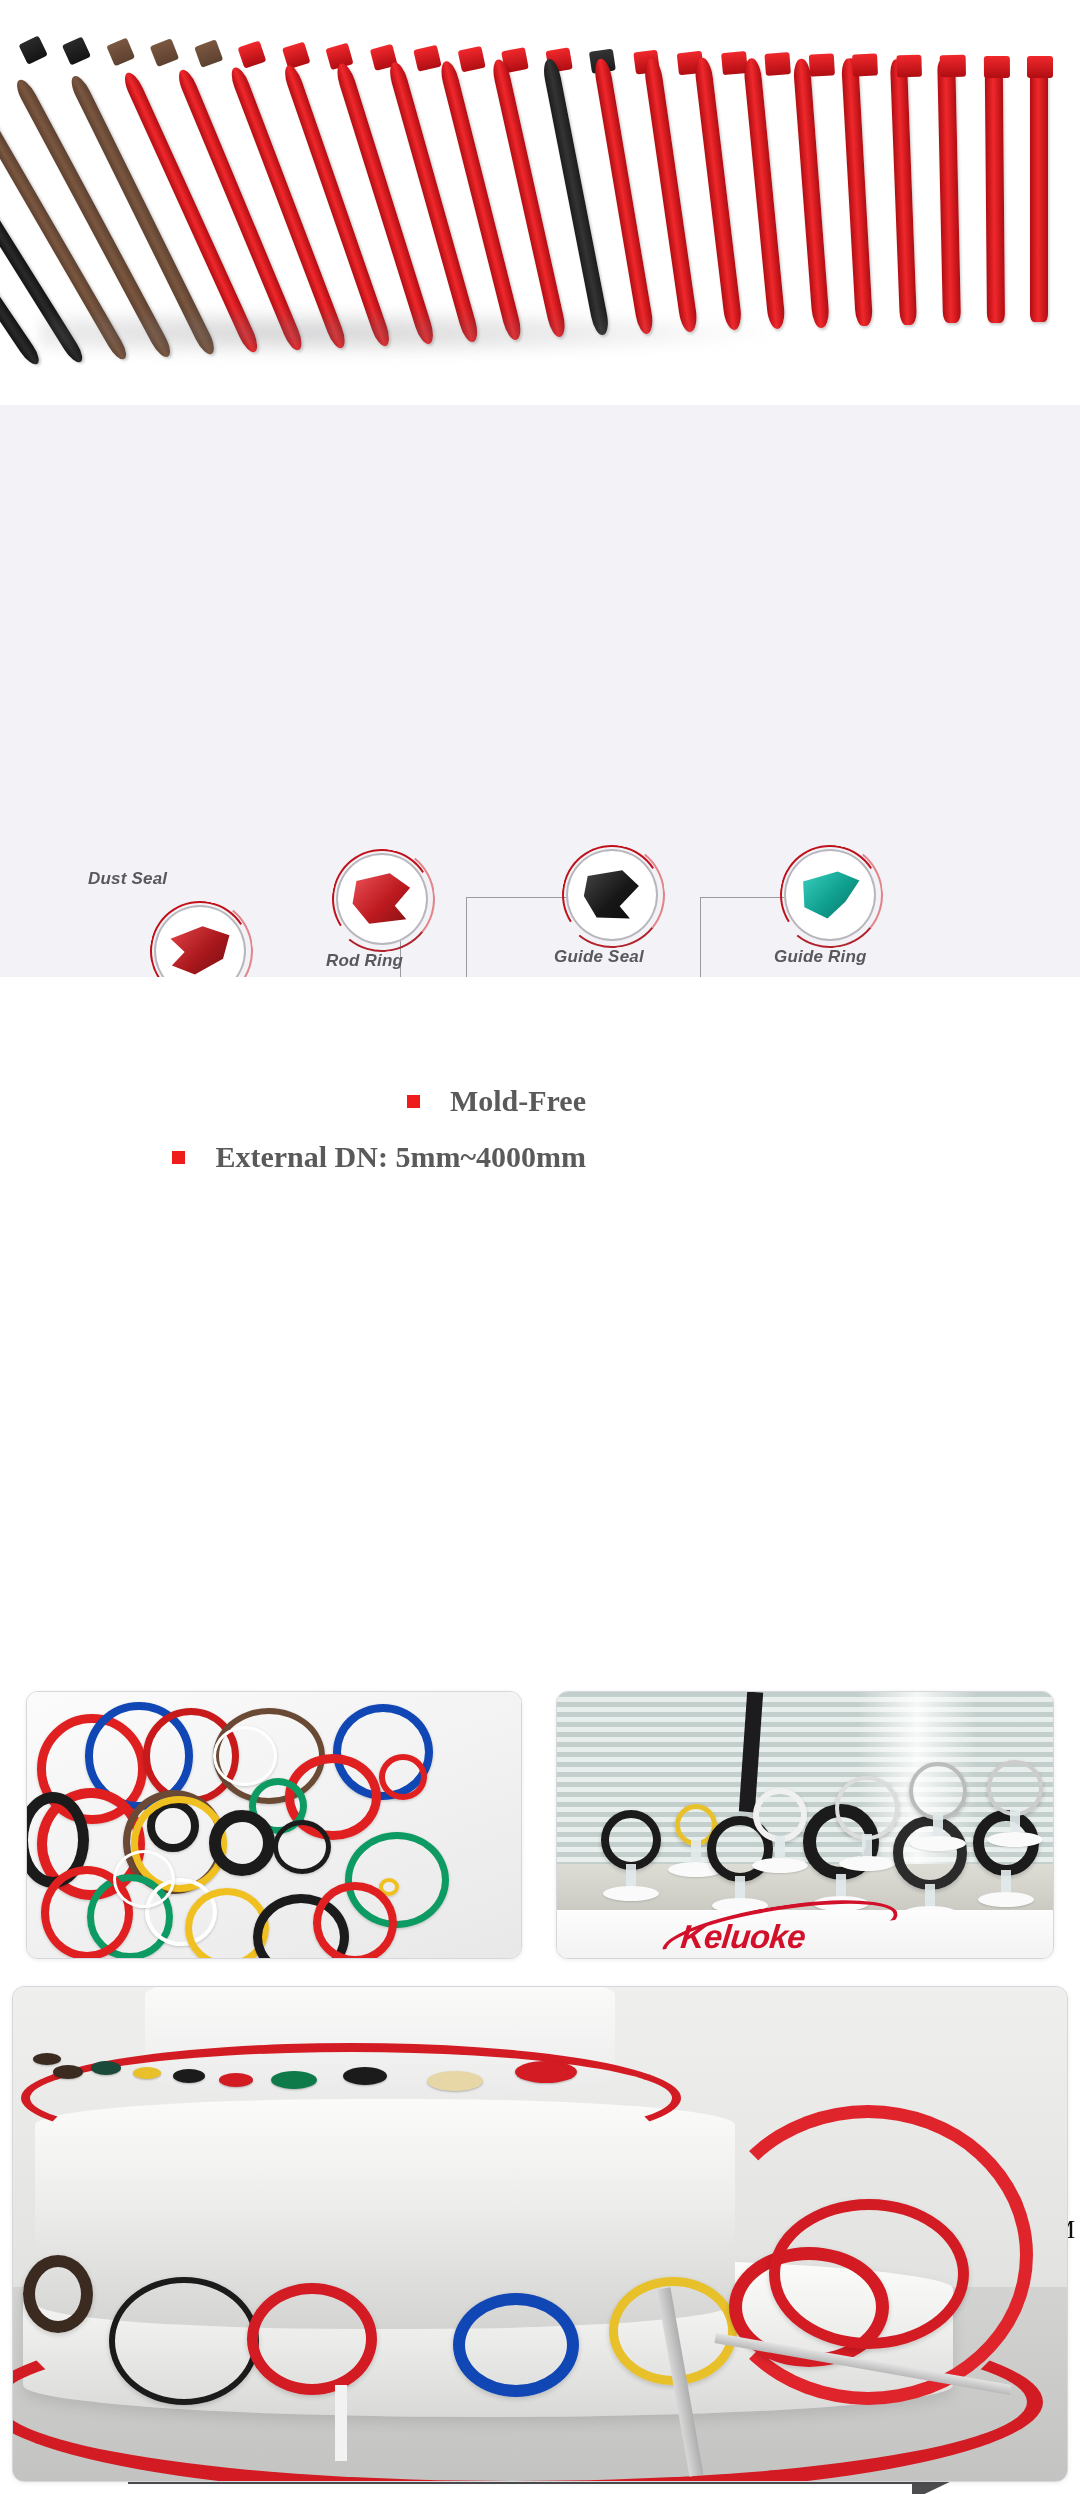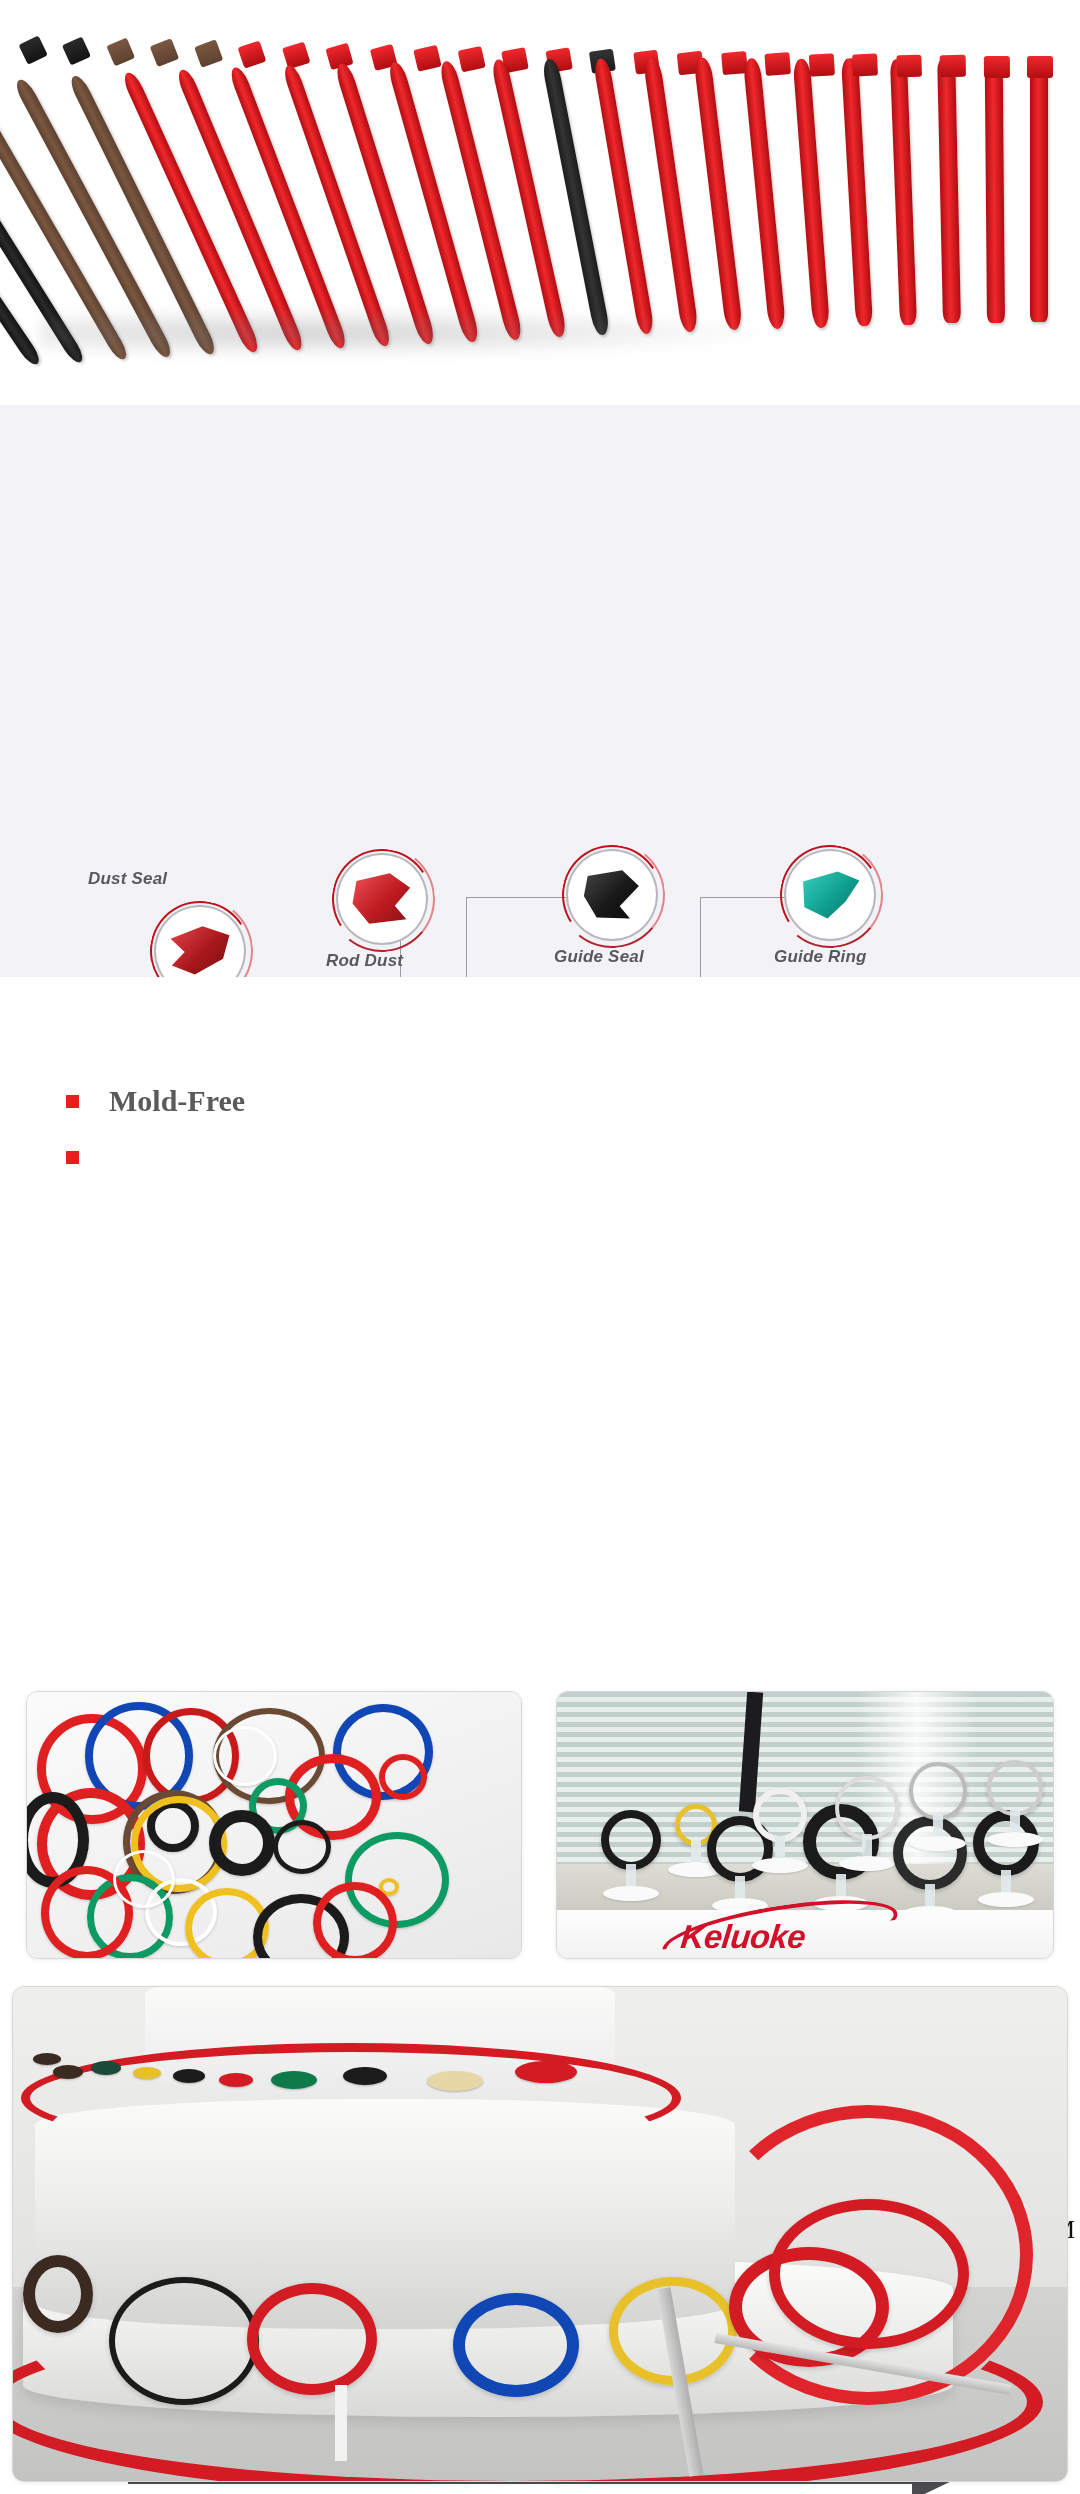"Rod Dust" div.lbl { text: Dust -> Ring }
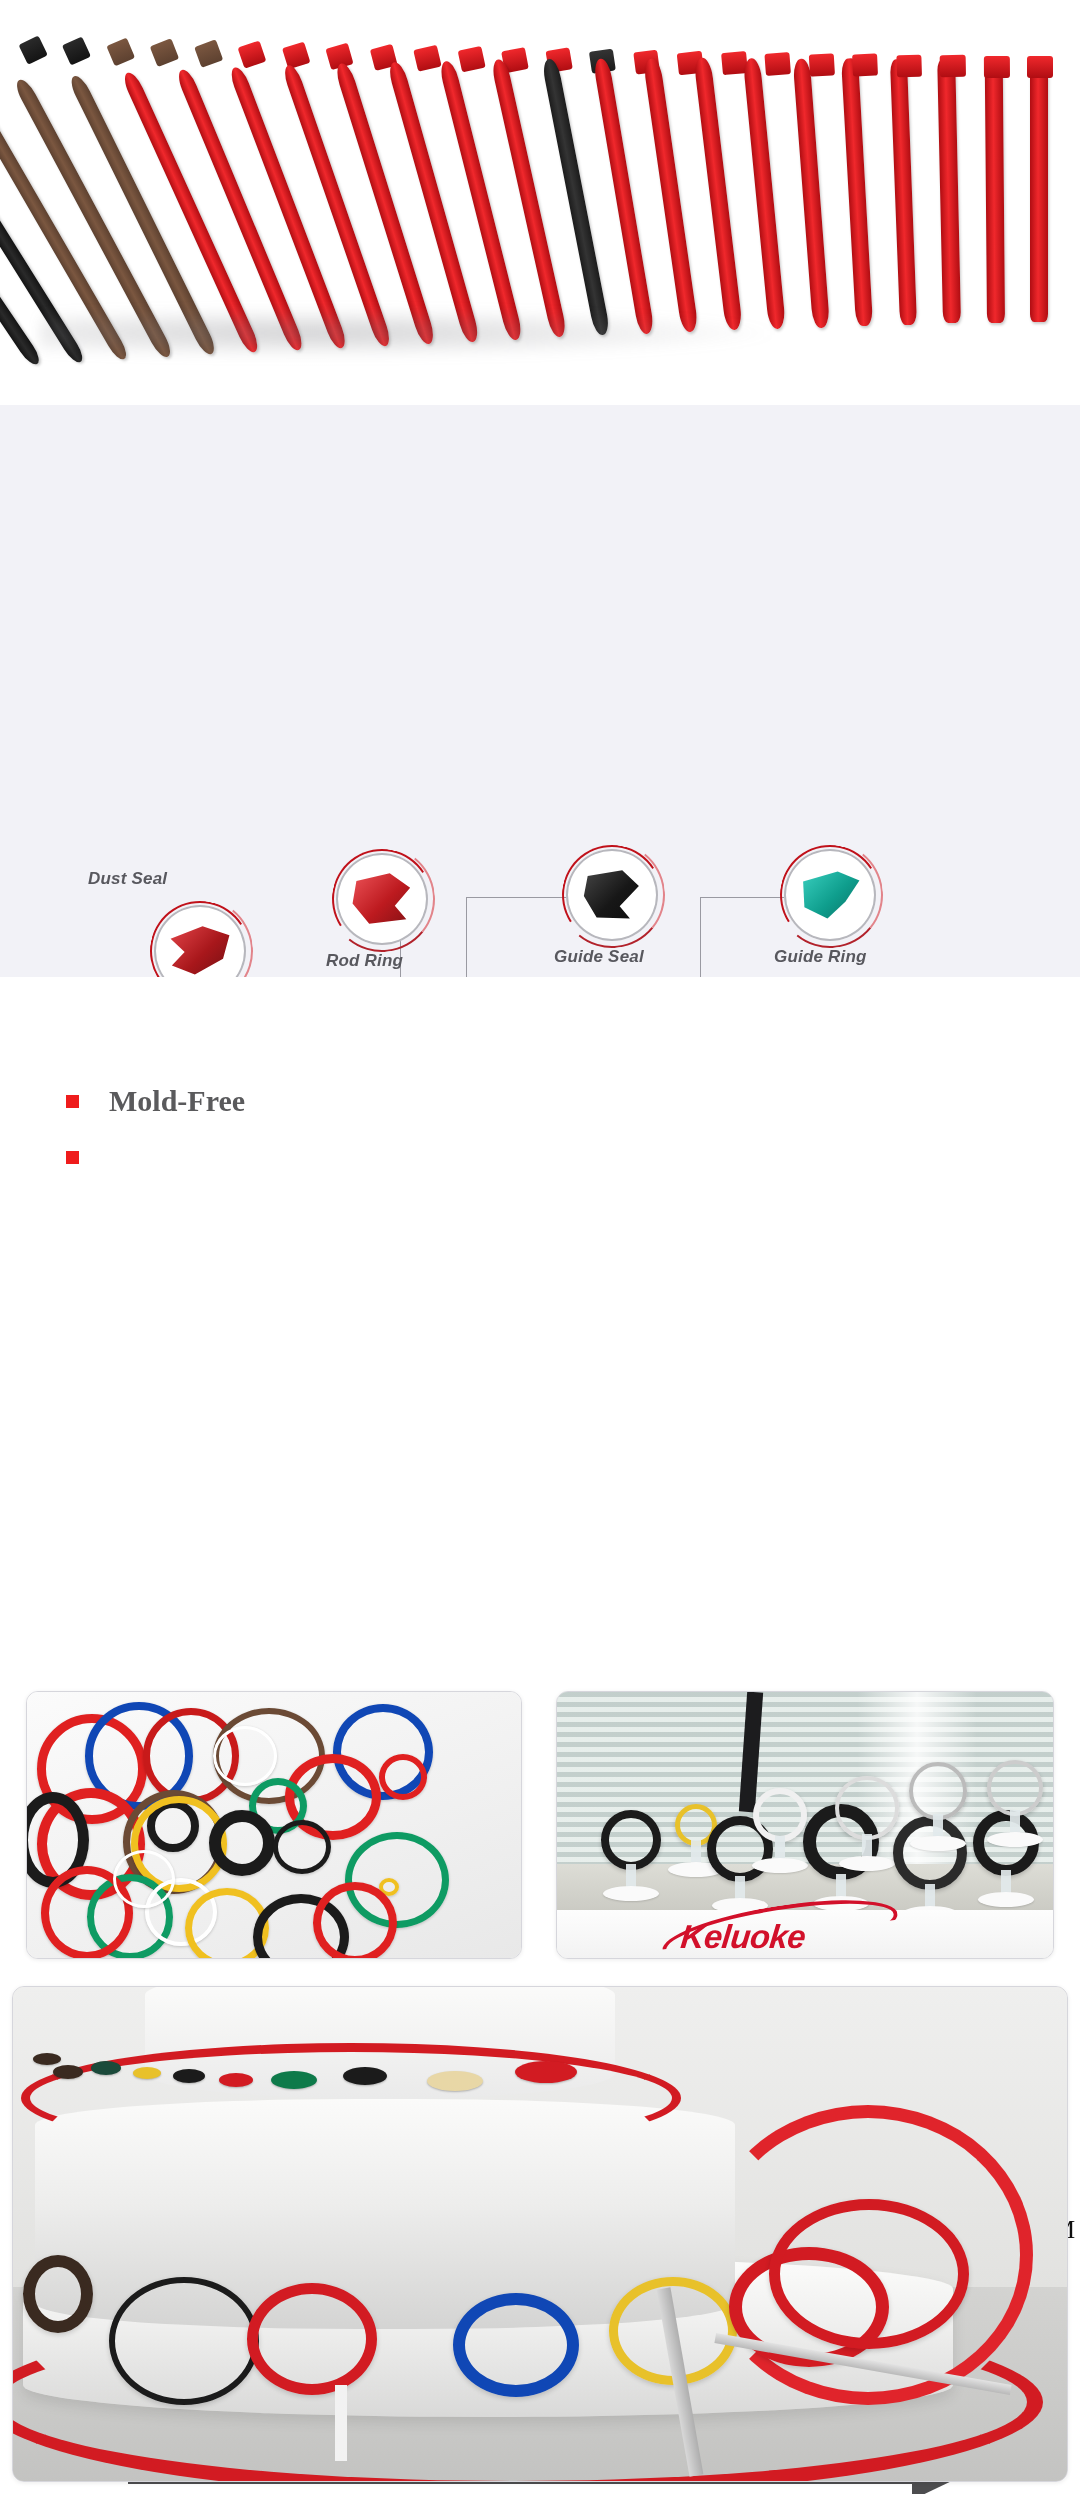"Mold-Free" .bullet { justify-content: none -> flex-end }
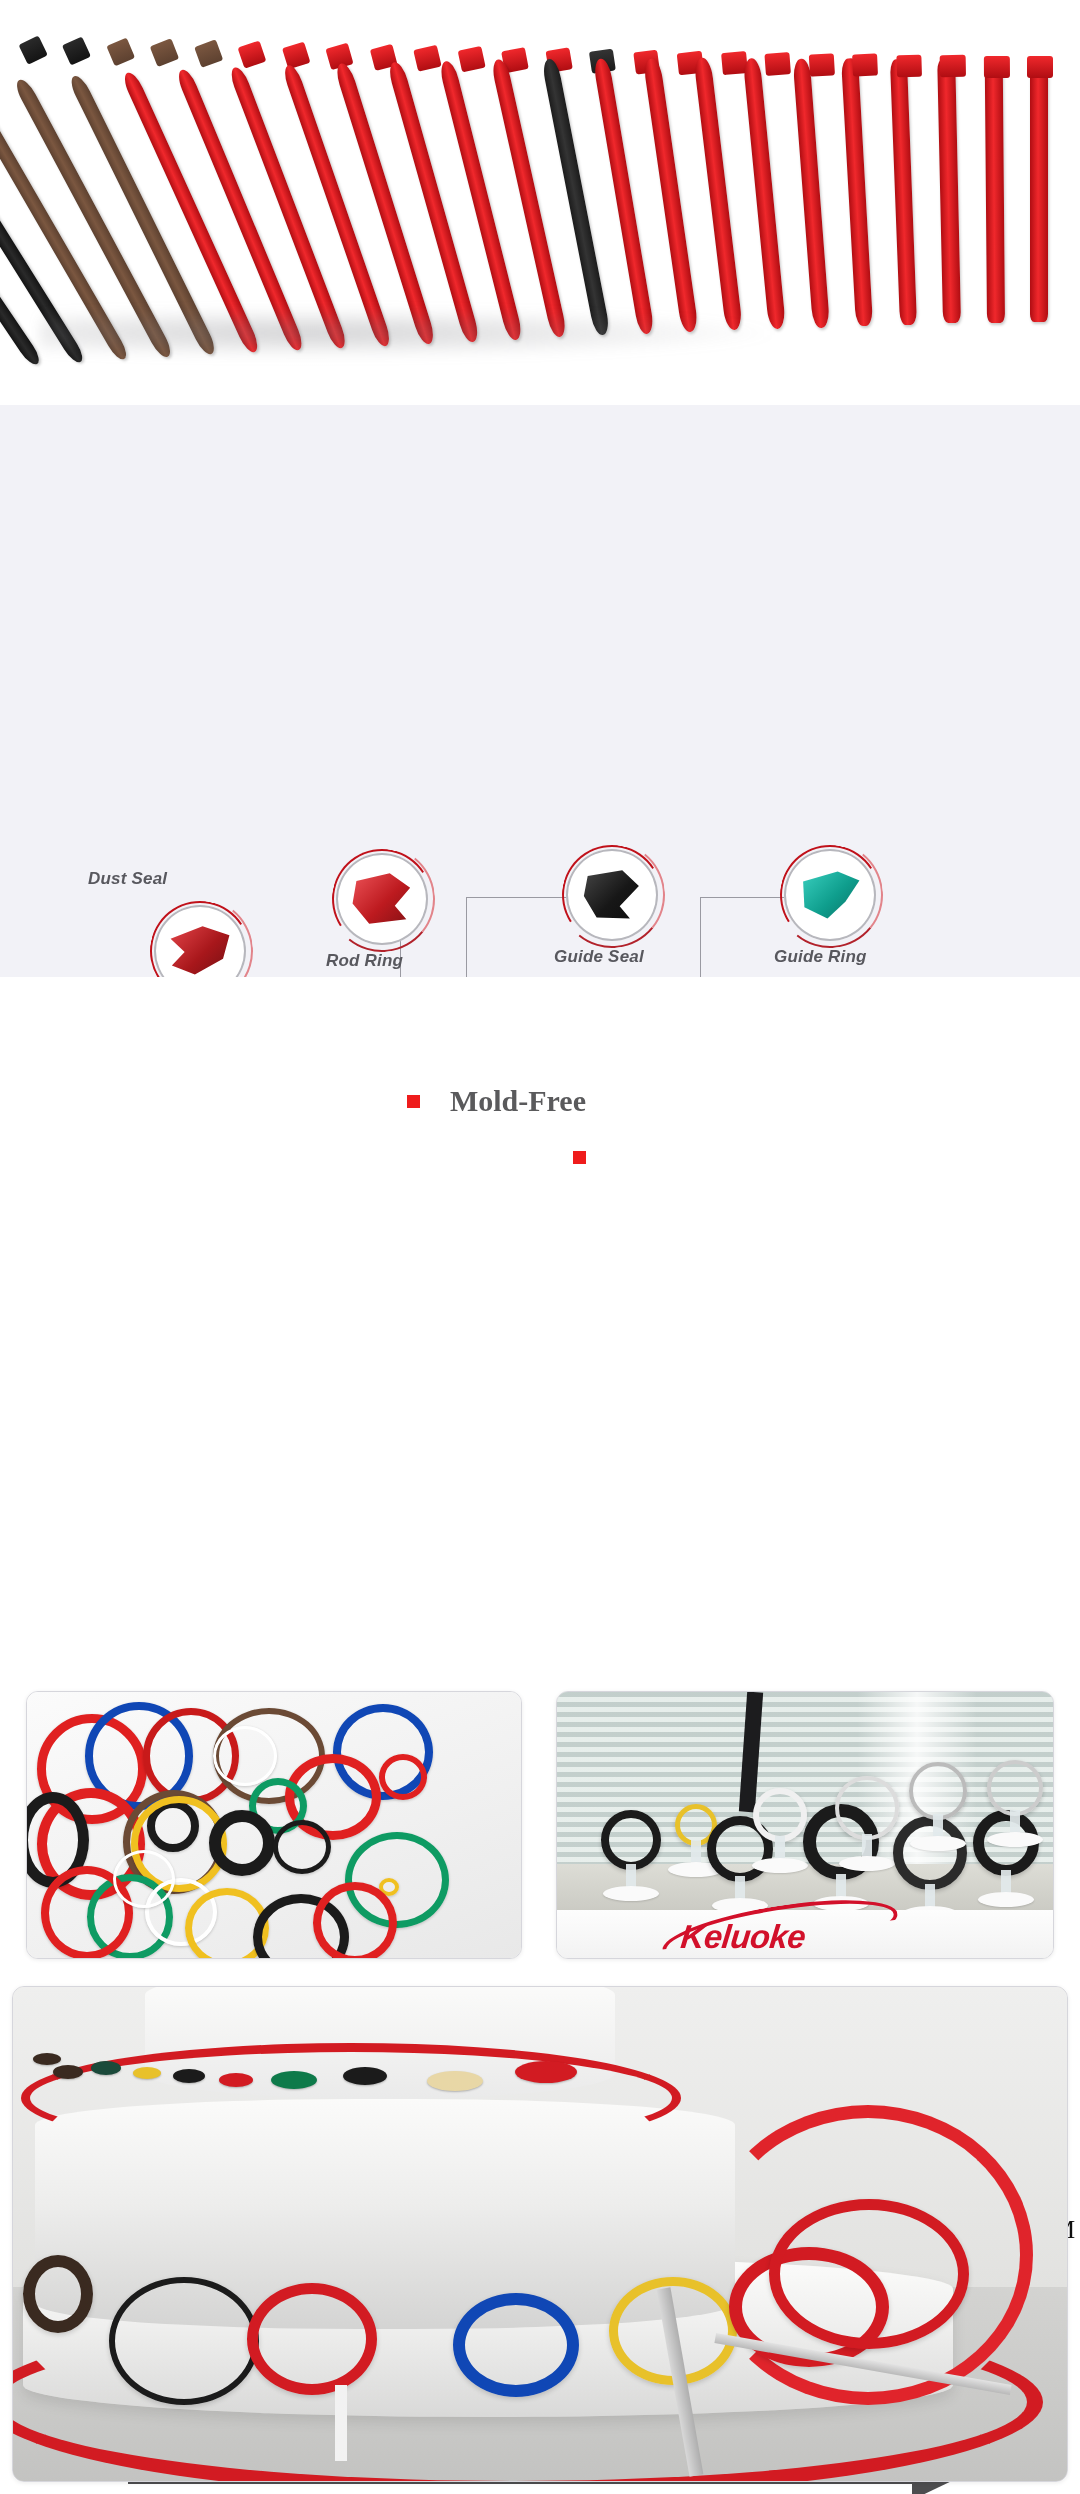"External DN: 5mm~4000mm" span.btxt { html: none -> <span>External DN: 5mm~4000mm</span> }
